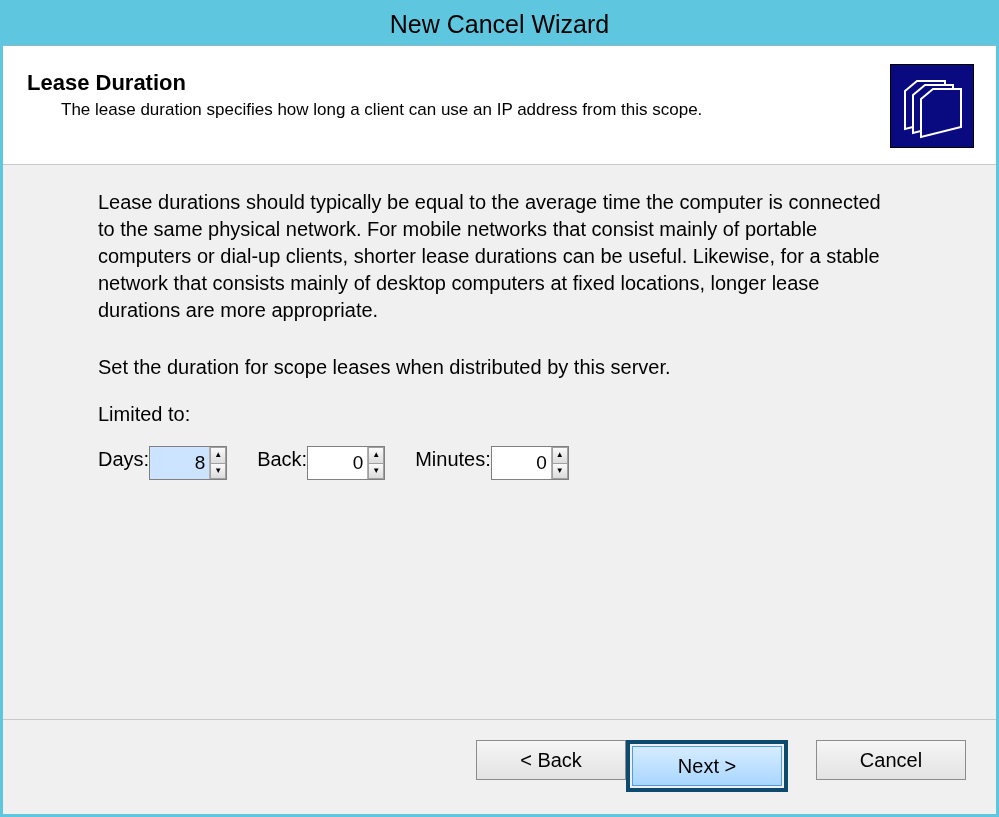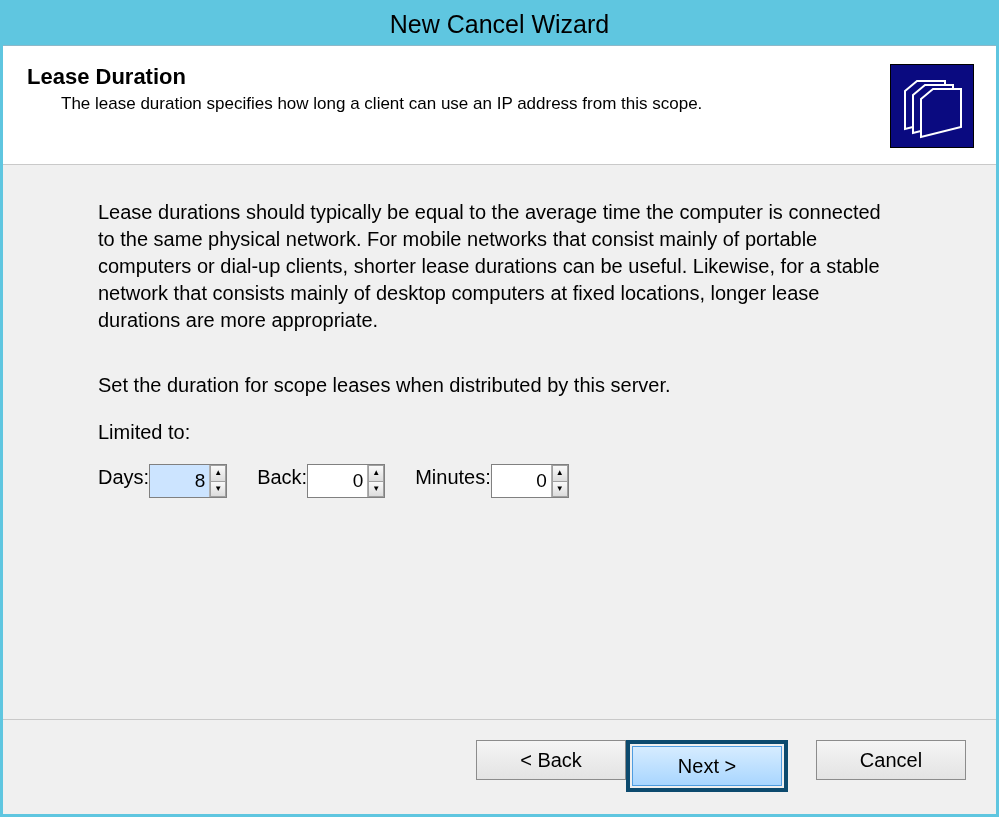"Lease Duration" .header-title { margin-top: none -> 6px }
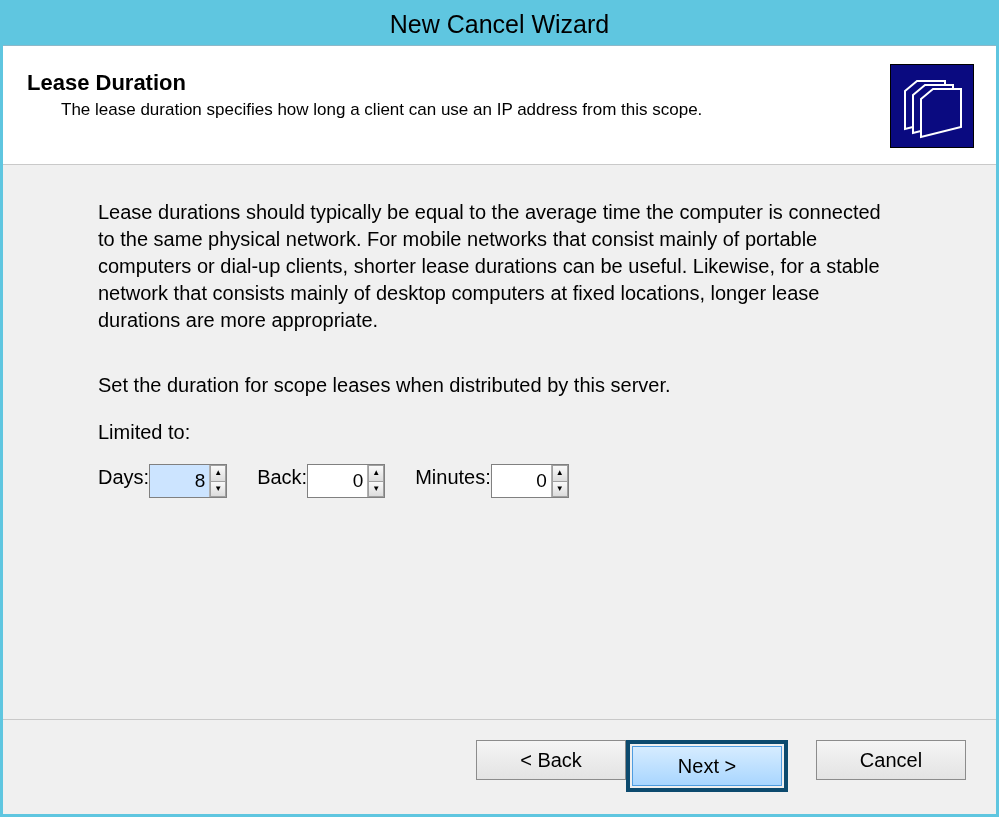"Lease durations should typically be" .content { padding: 34px 40px 10px 95px -> 24px 40px 10px 95px }
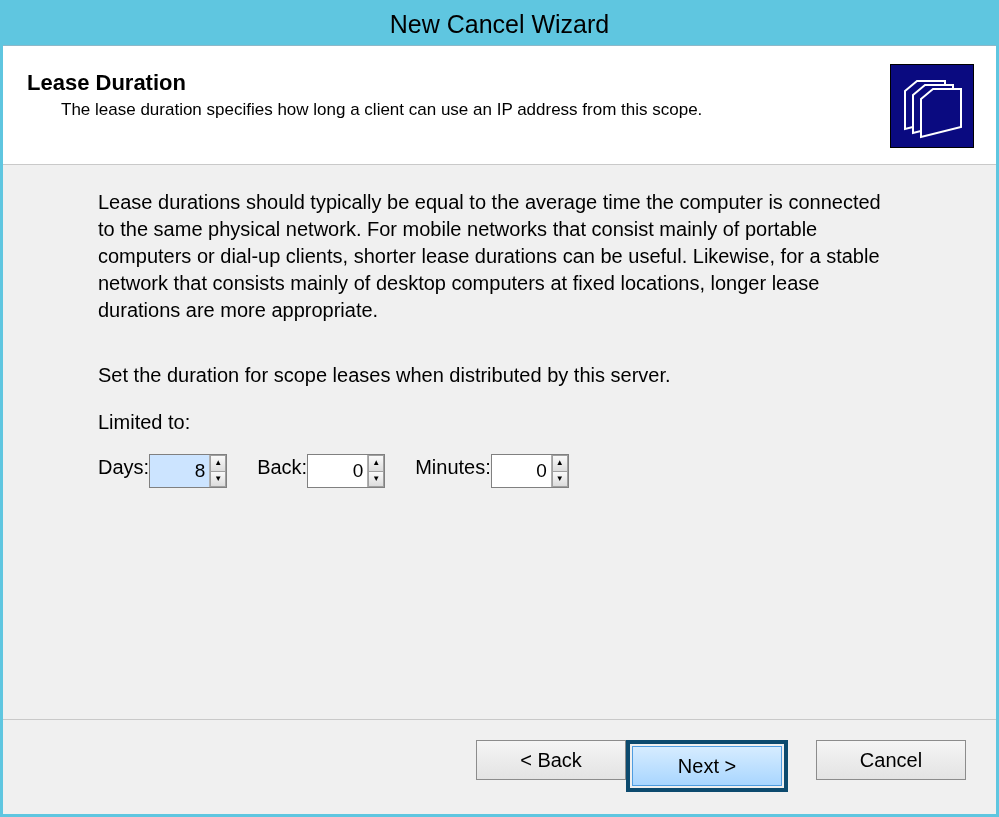"Set the duration for scope" .para + .para { margin-top: 38px -> 30px }
